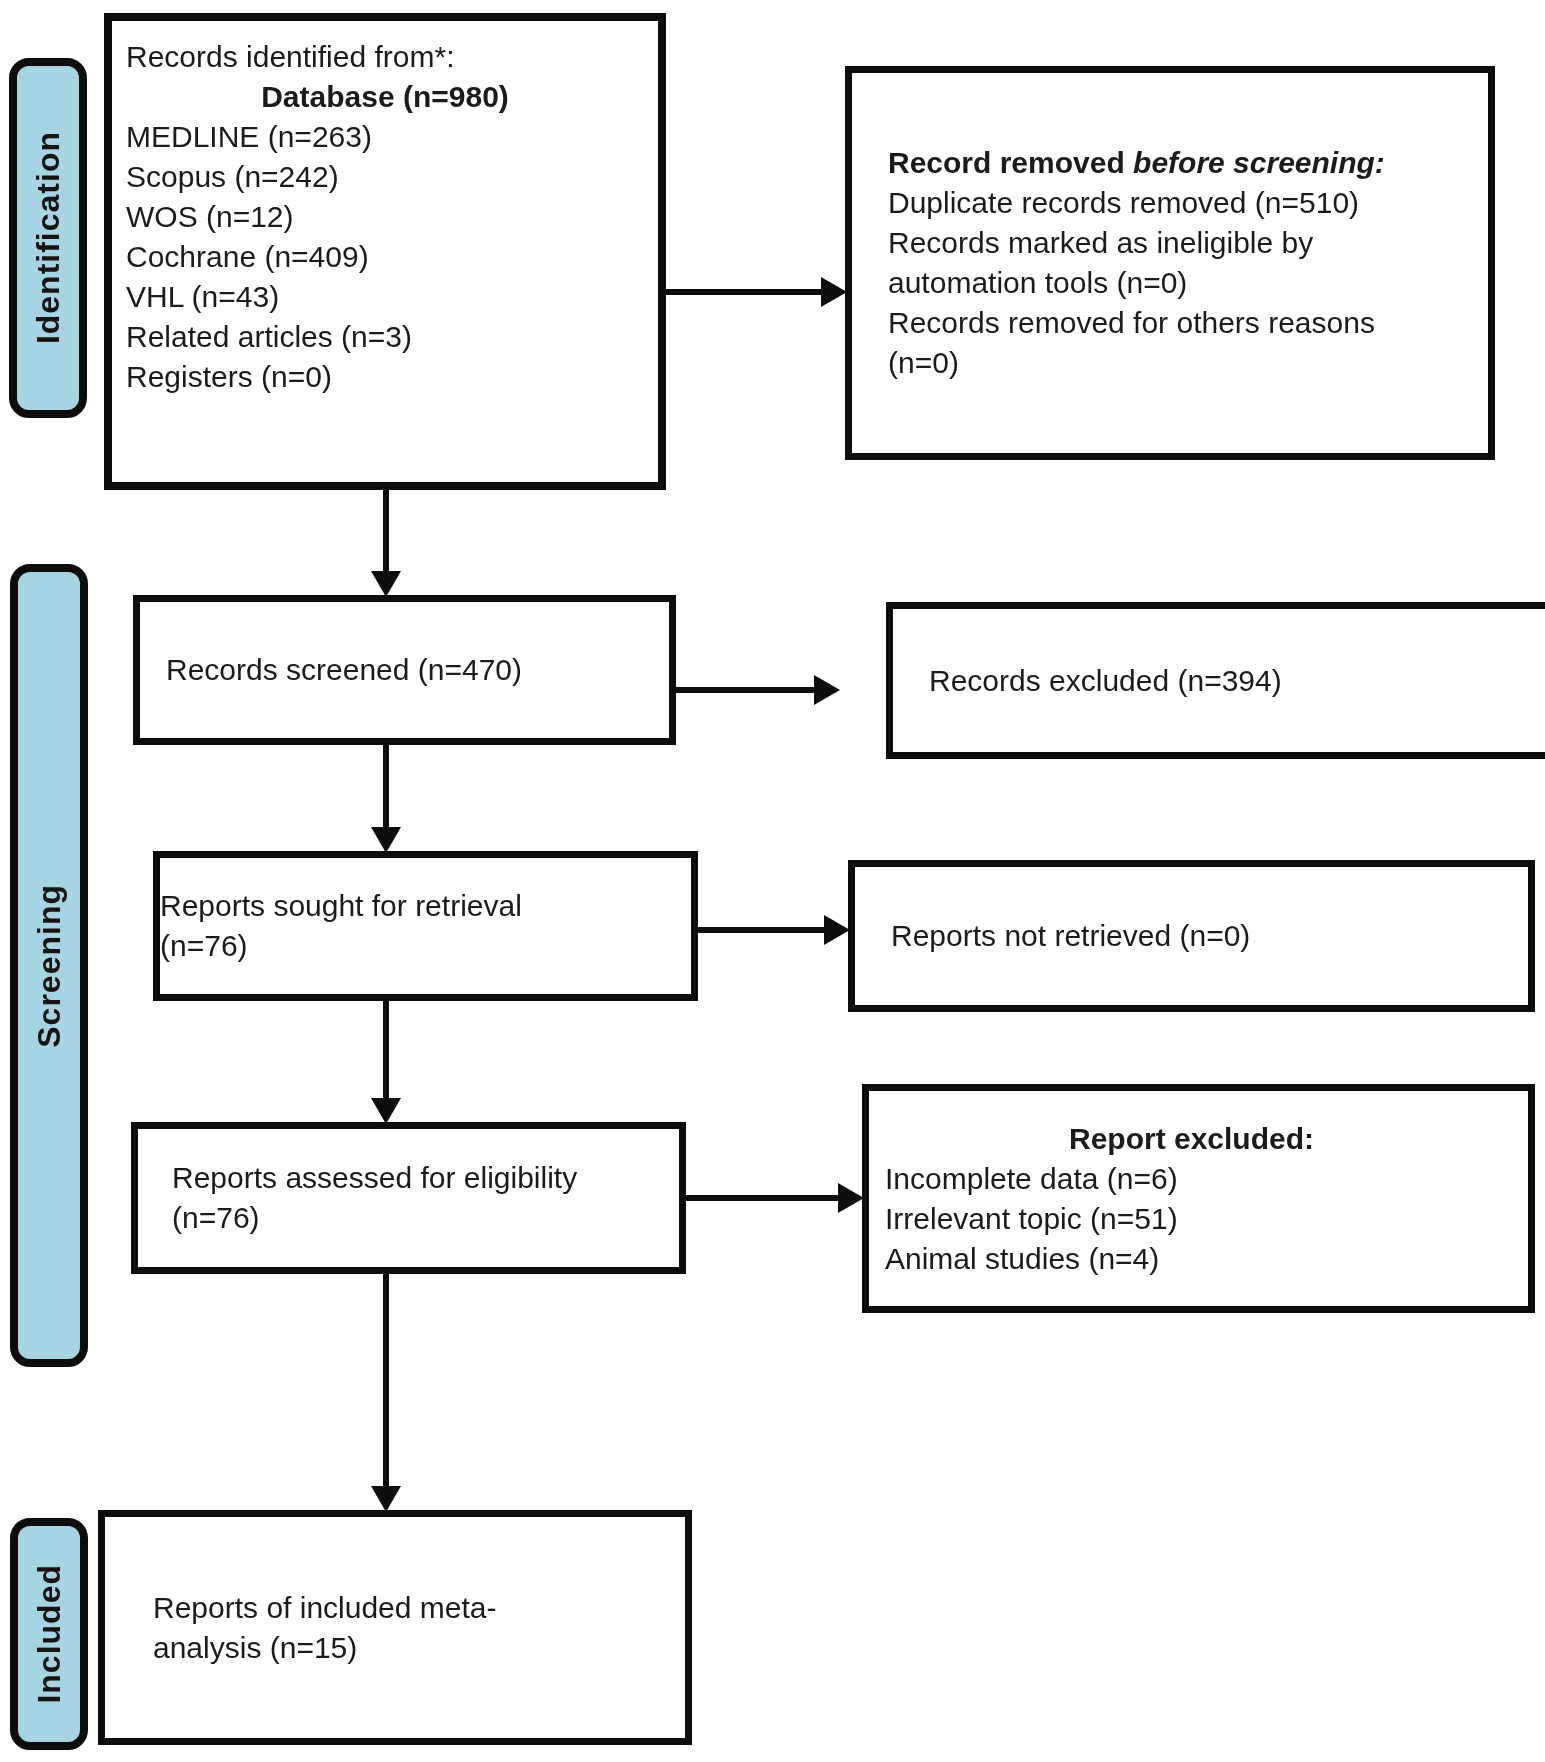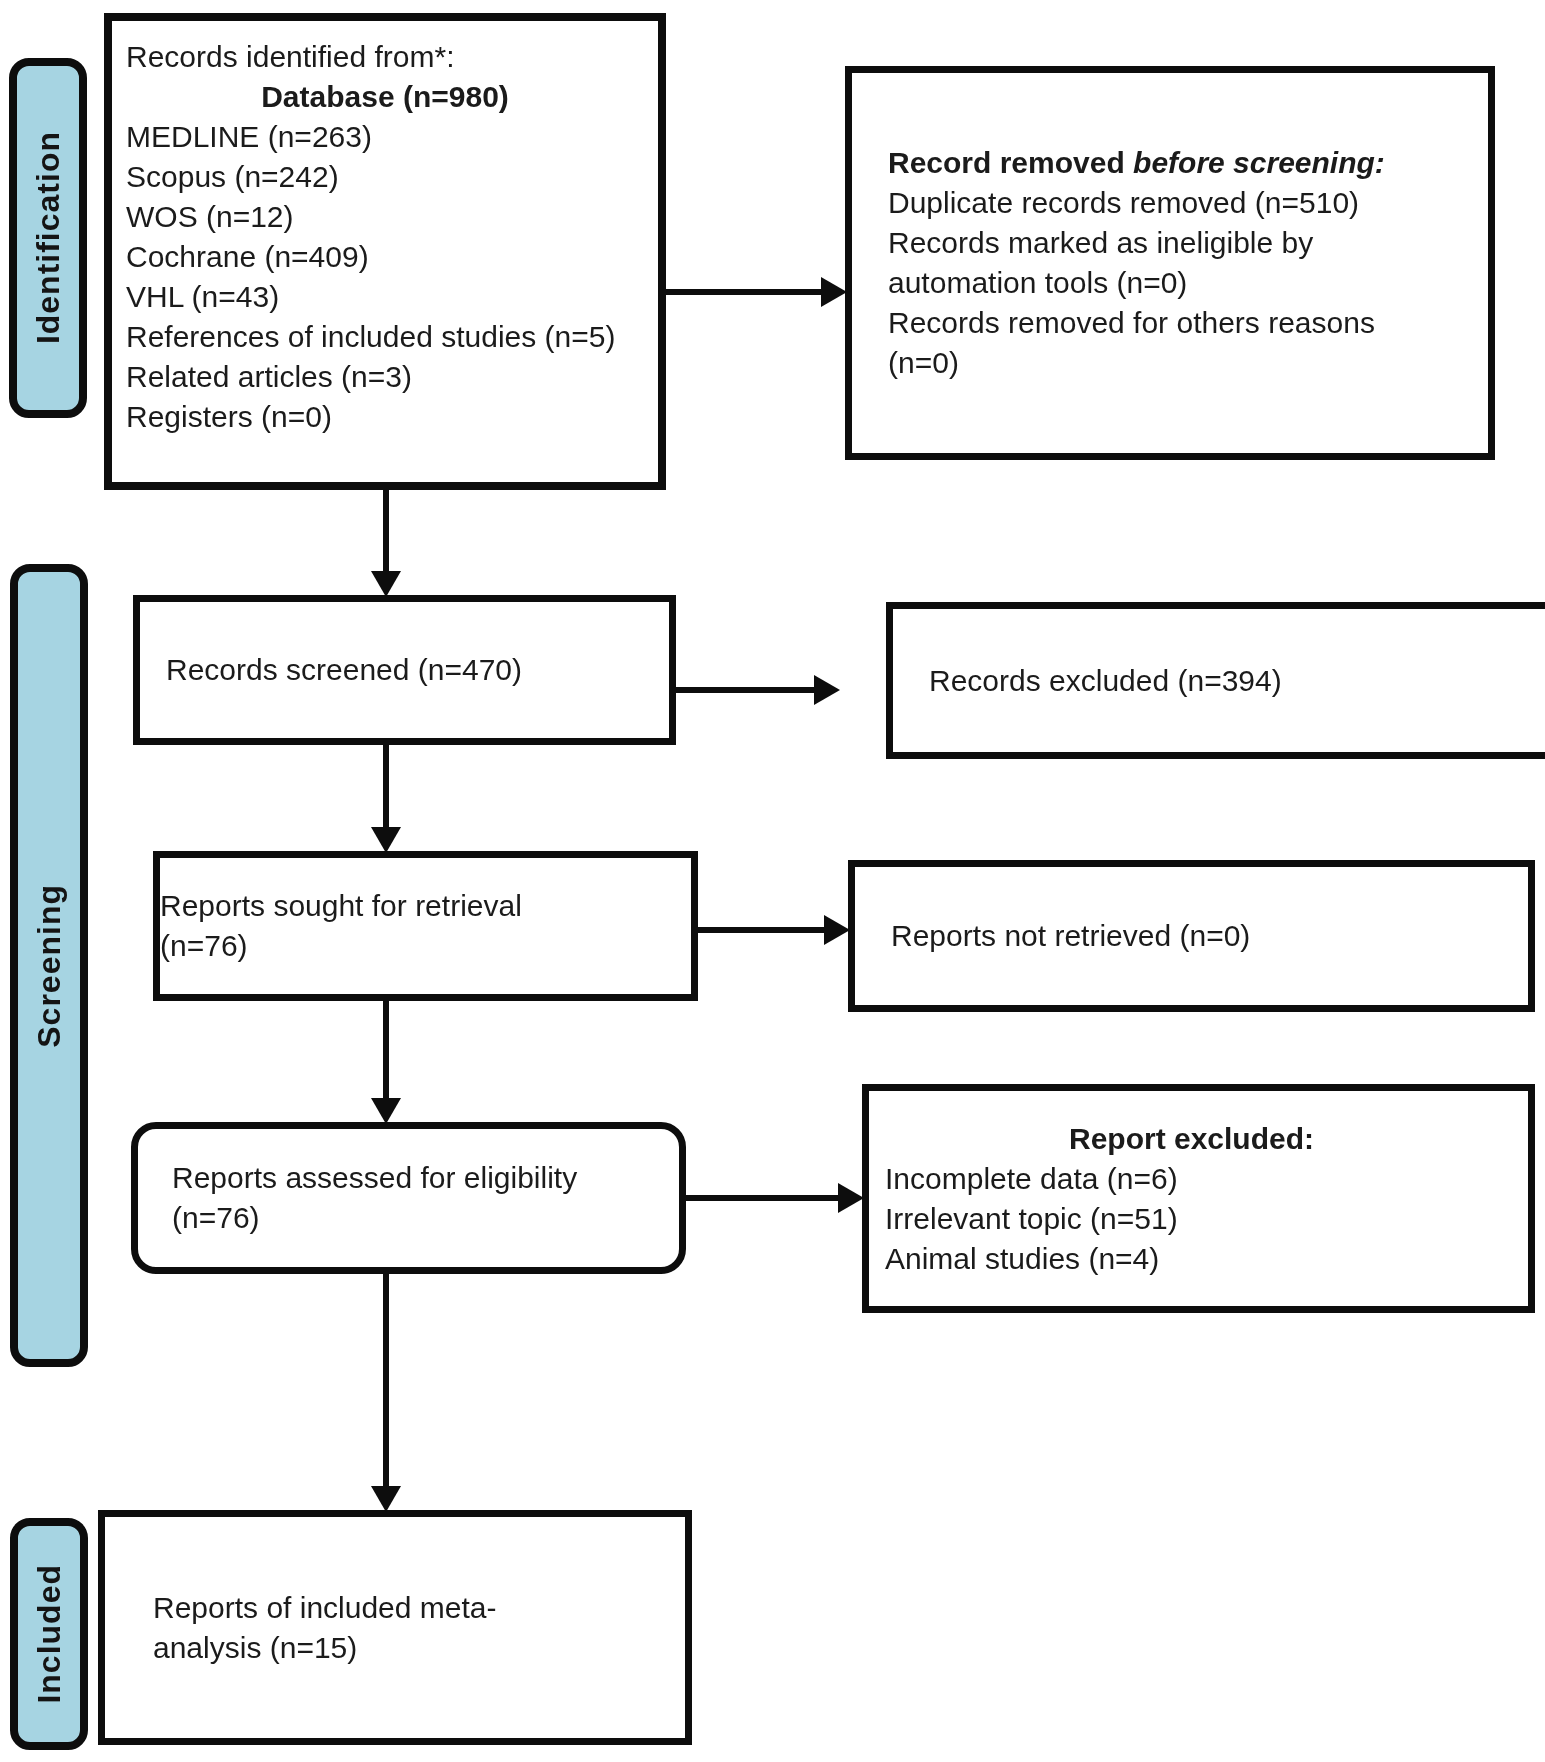"References of included studies (n=5)" div { html: <div>References of included studies (n=5)</div> -> none }
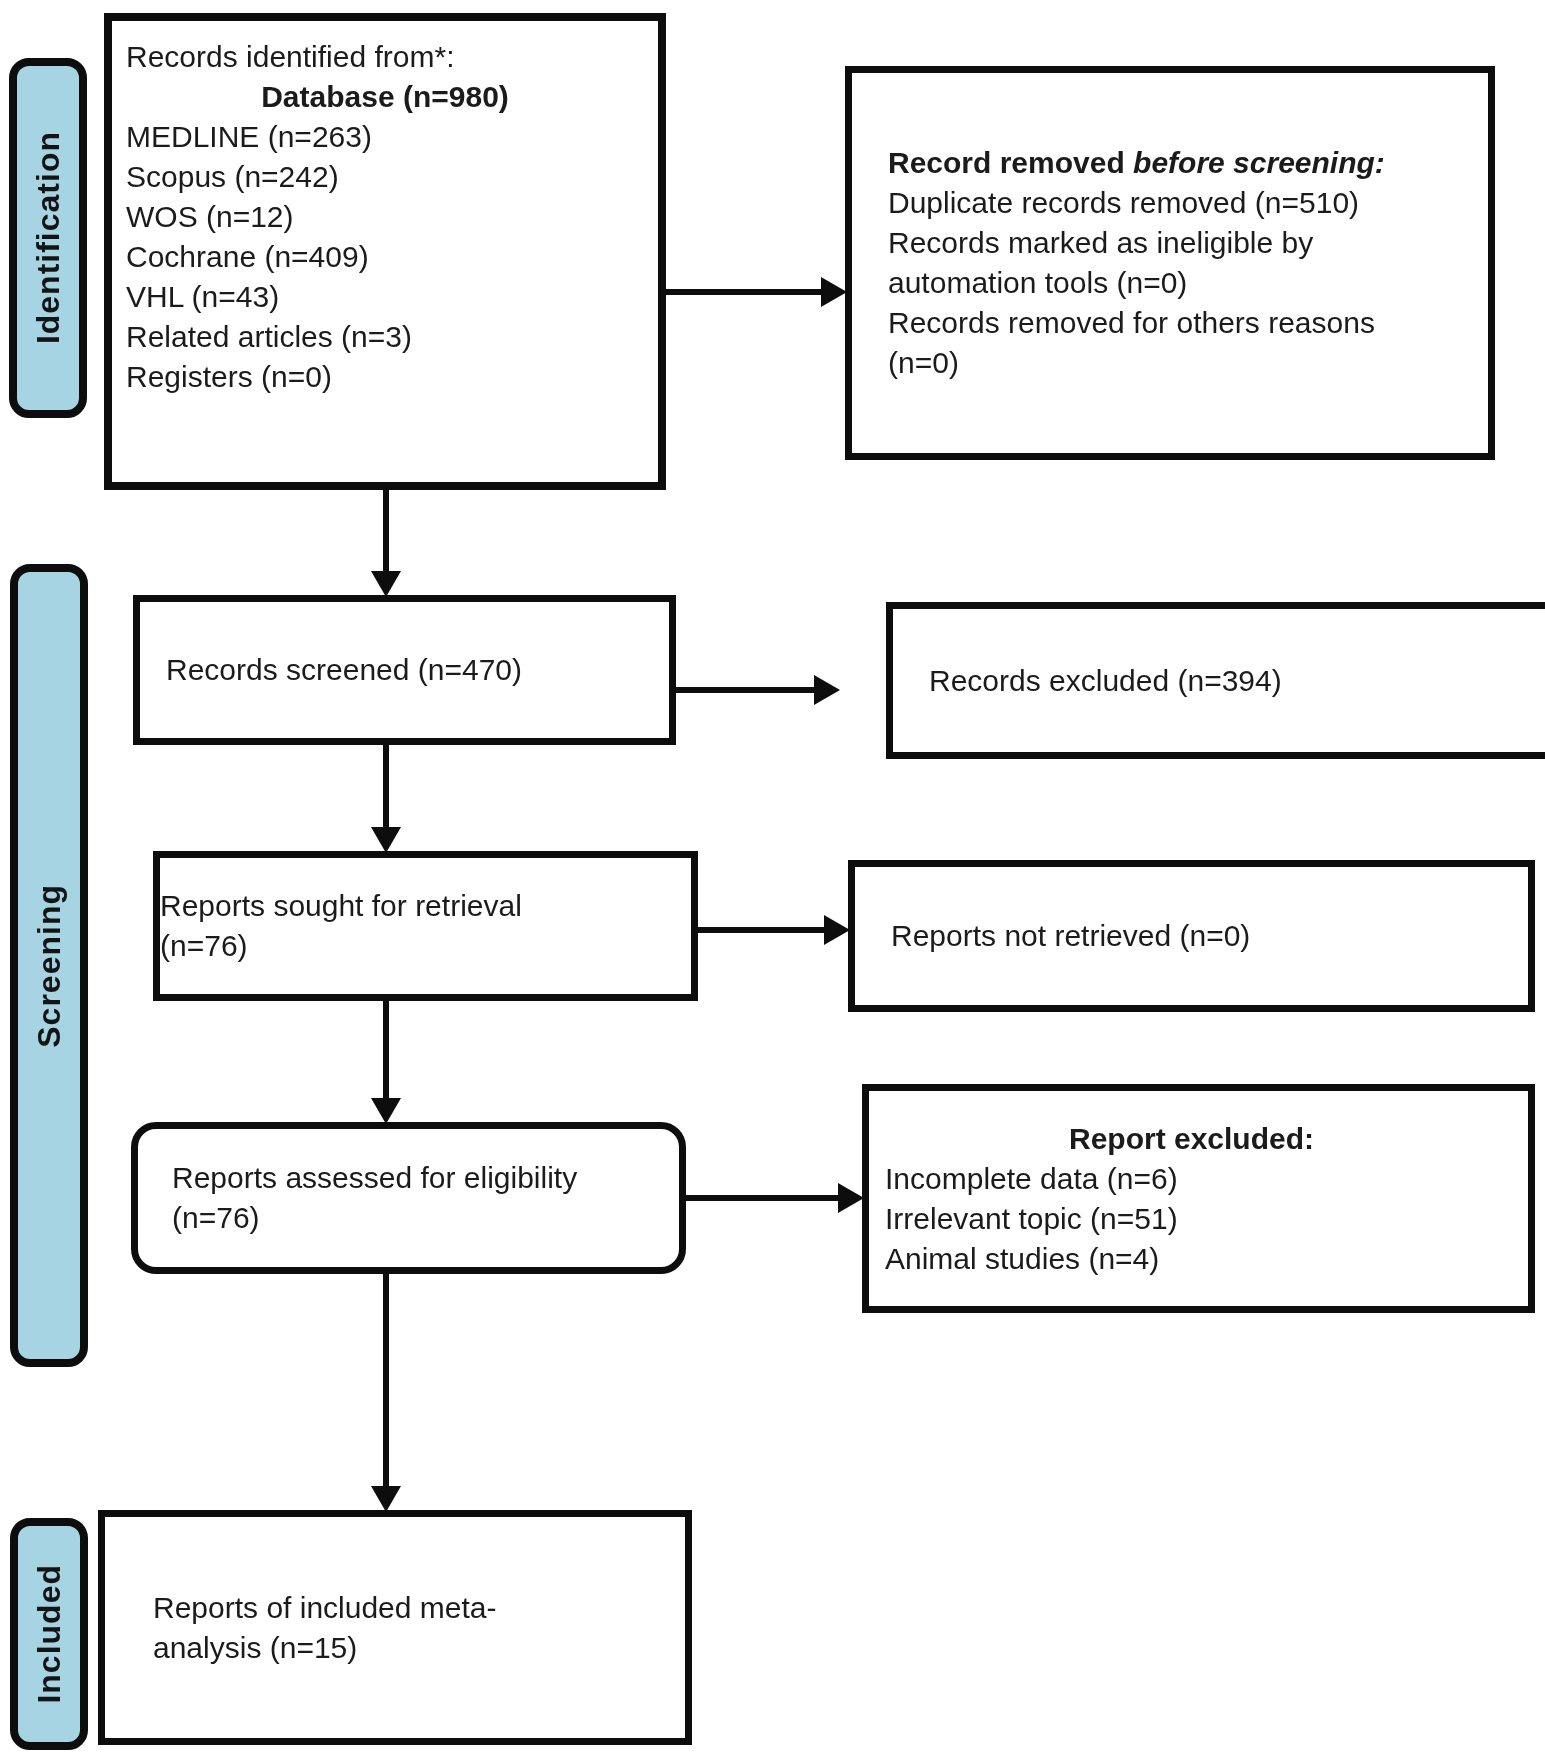"Reports assessed for eligibility" div.fbox { border-radius: 25px -> none }
